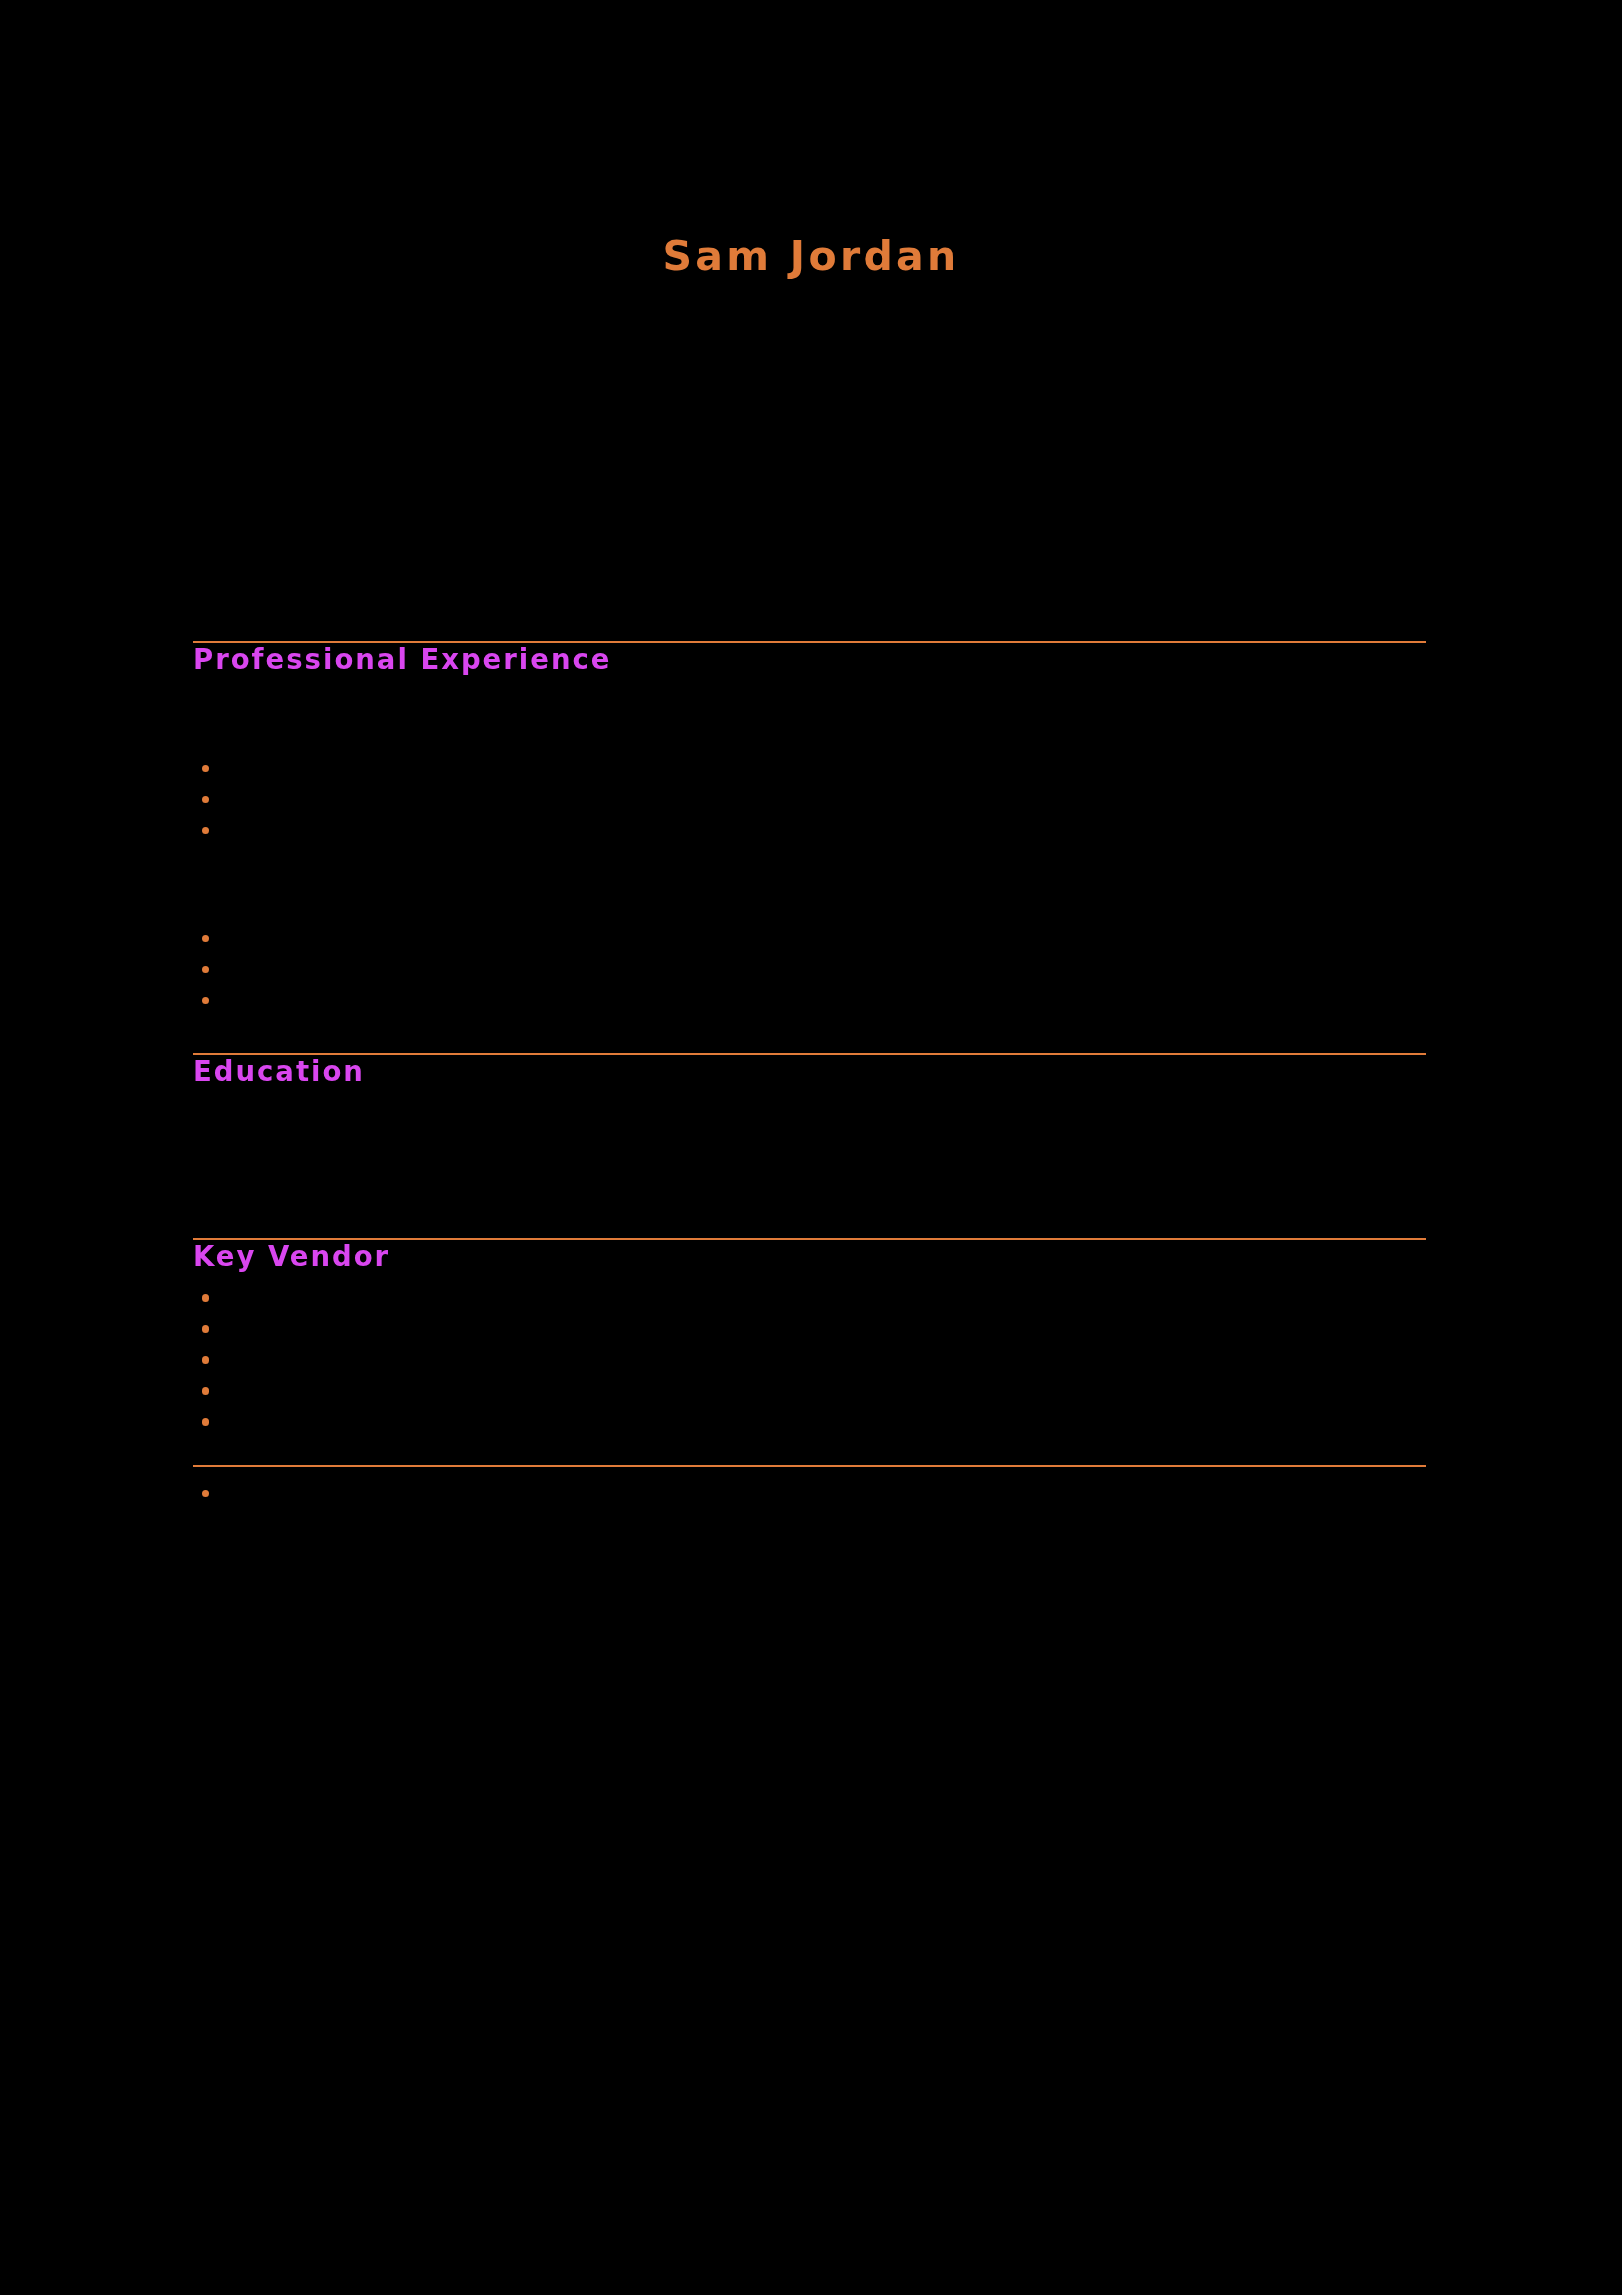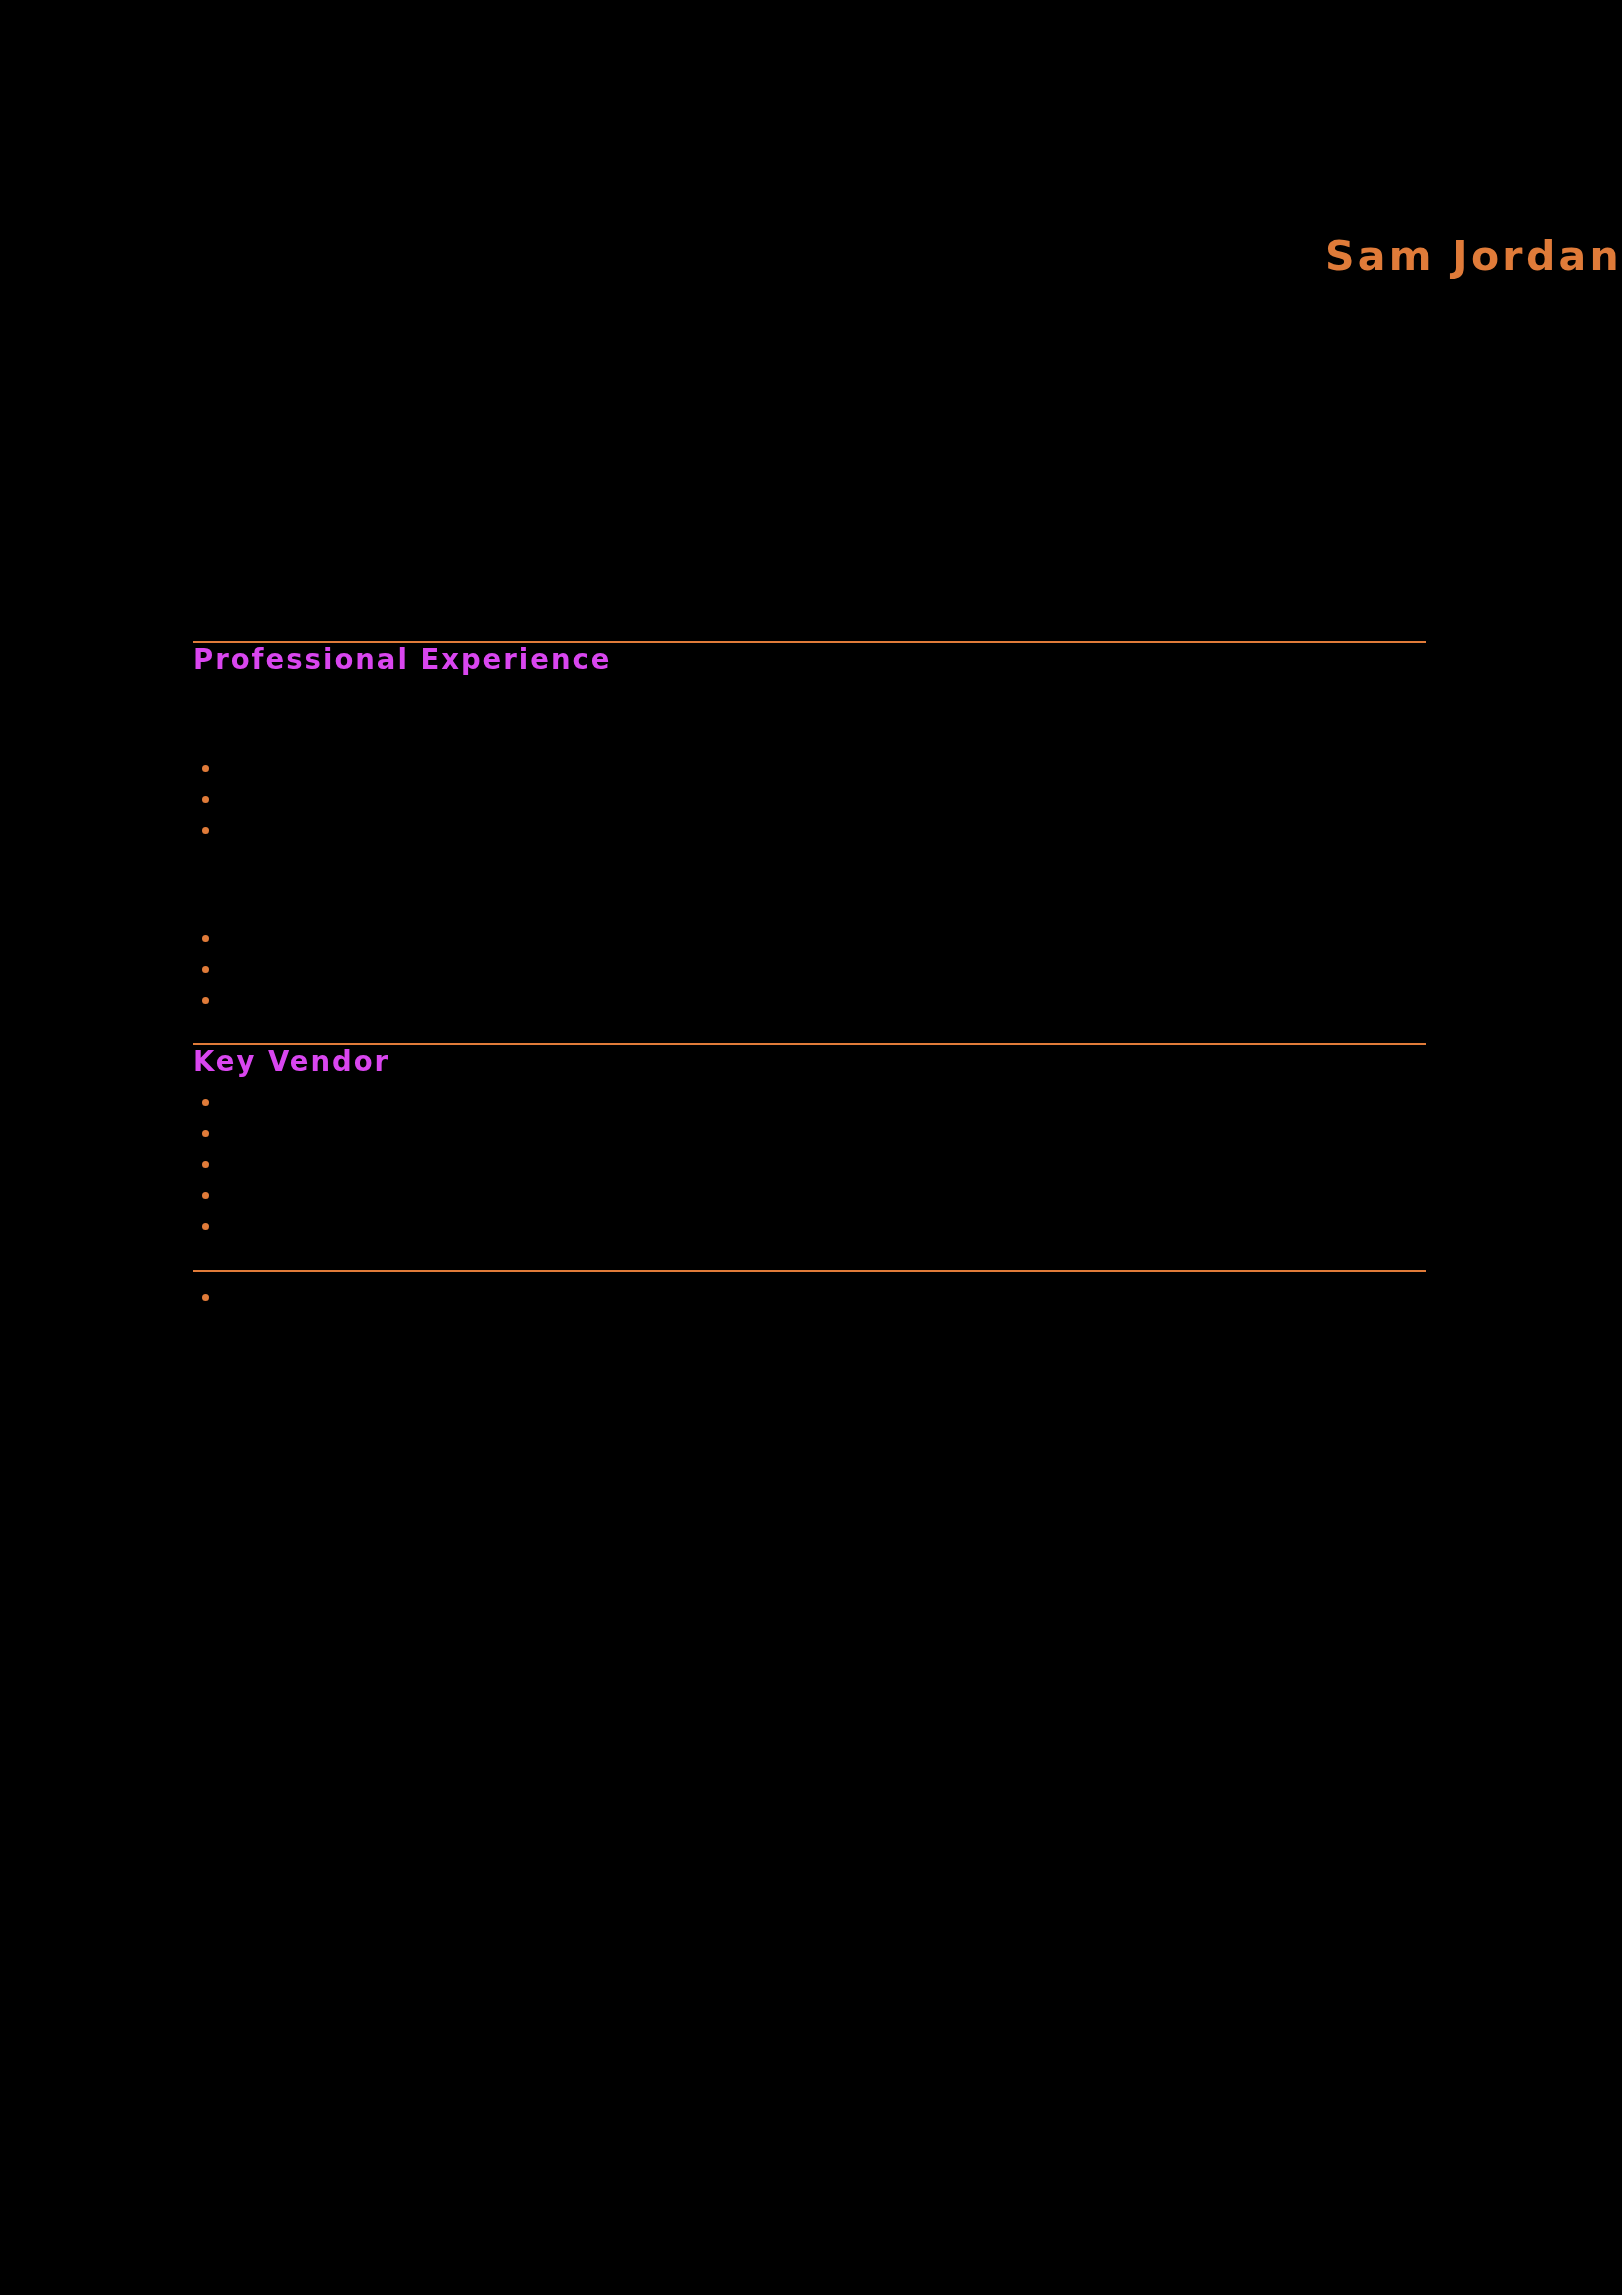"Sam Jordan" .name-title { text-align: right -> center }
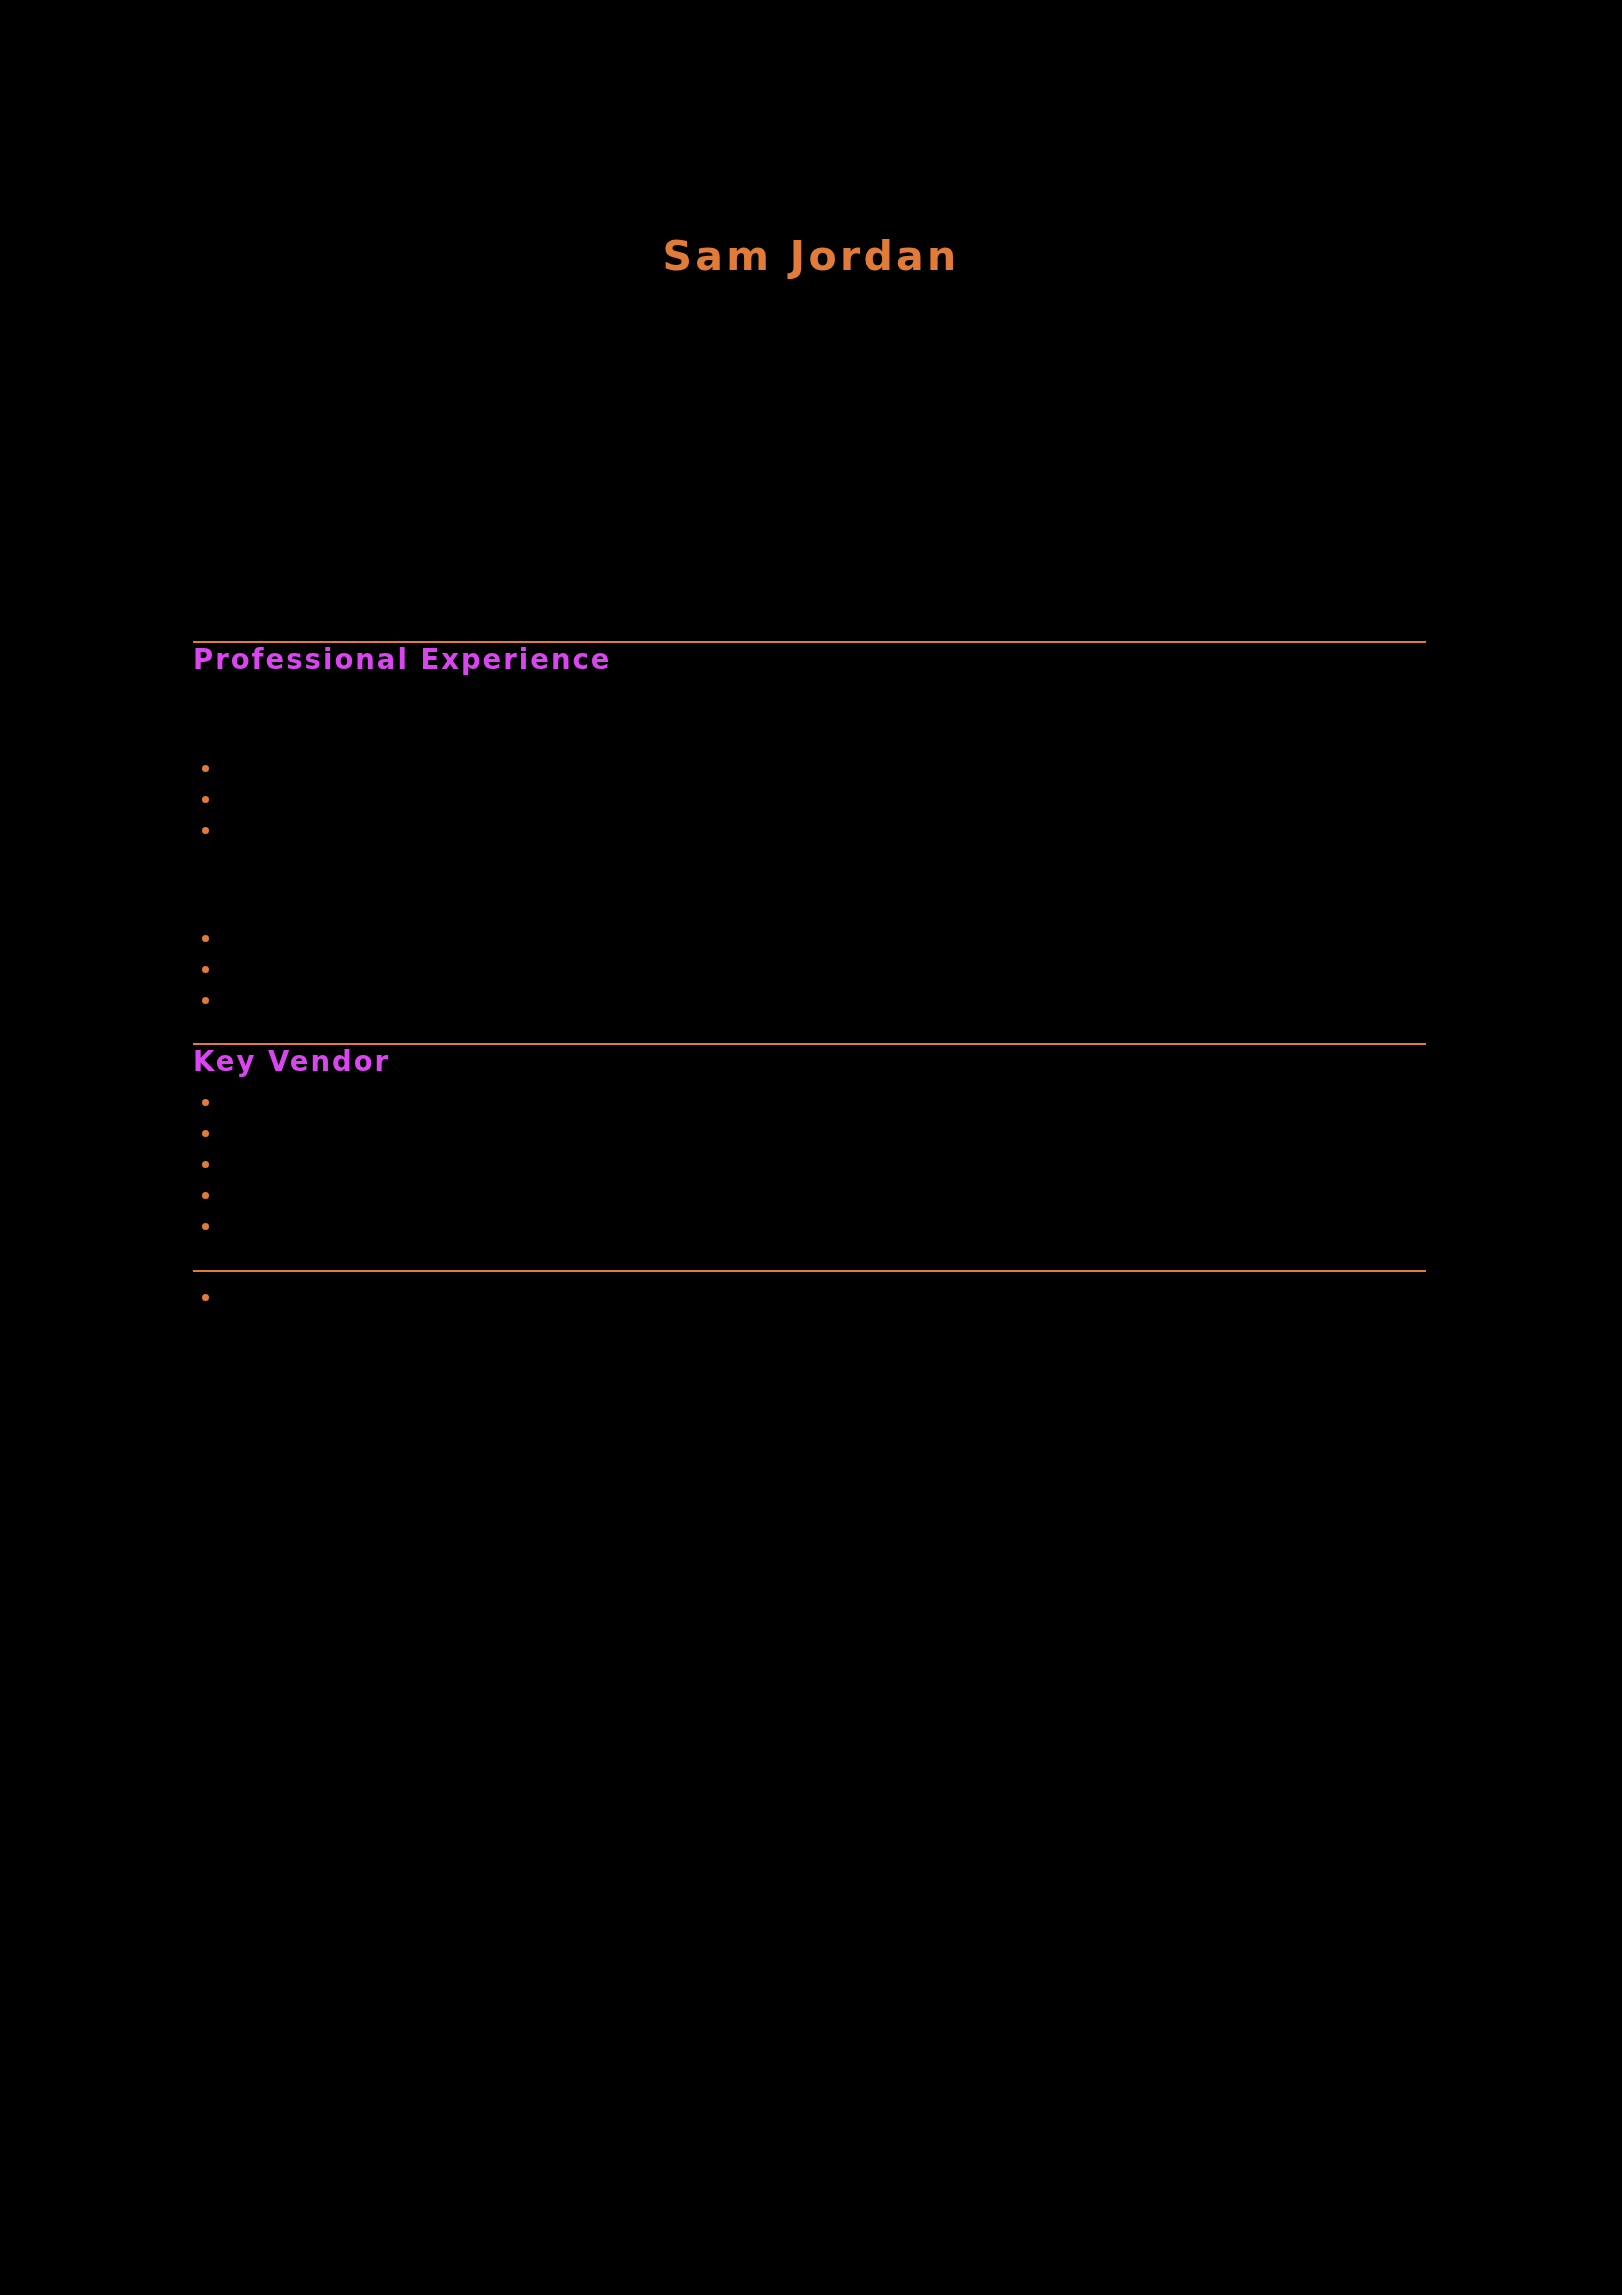"Education" div.section { html: none -> <div> <div></div> <div>Education</div> <div> <div>B.S. Industrial Engineering</div> <div>University of Washington, Seattle, WA - 2013 - 2017</div> </div> <div></div> </div> }
